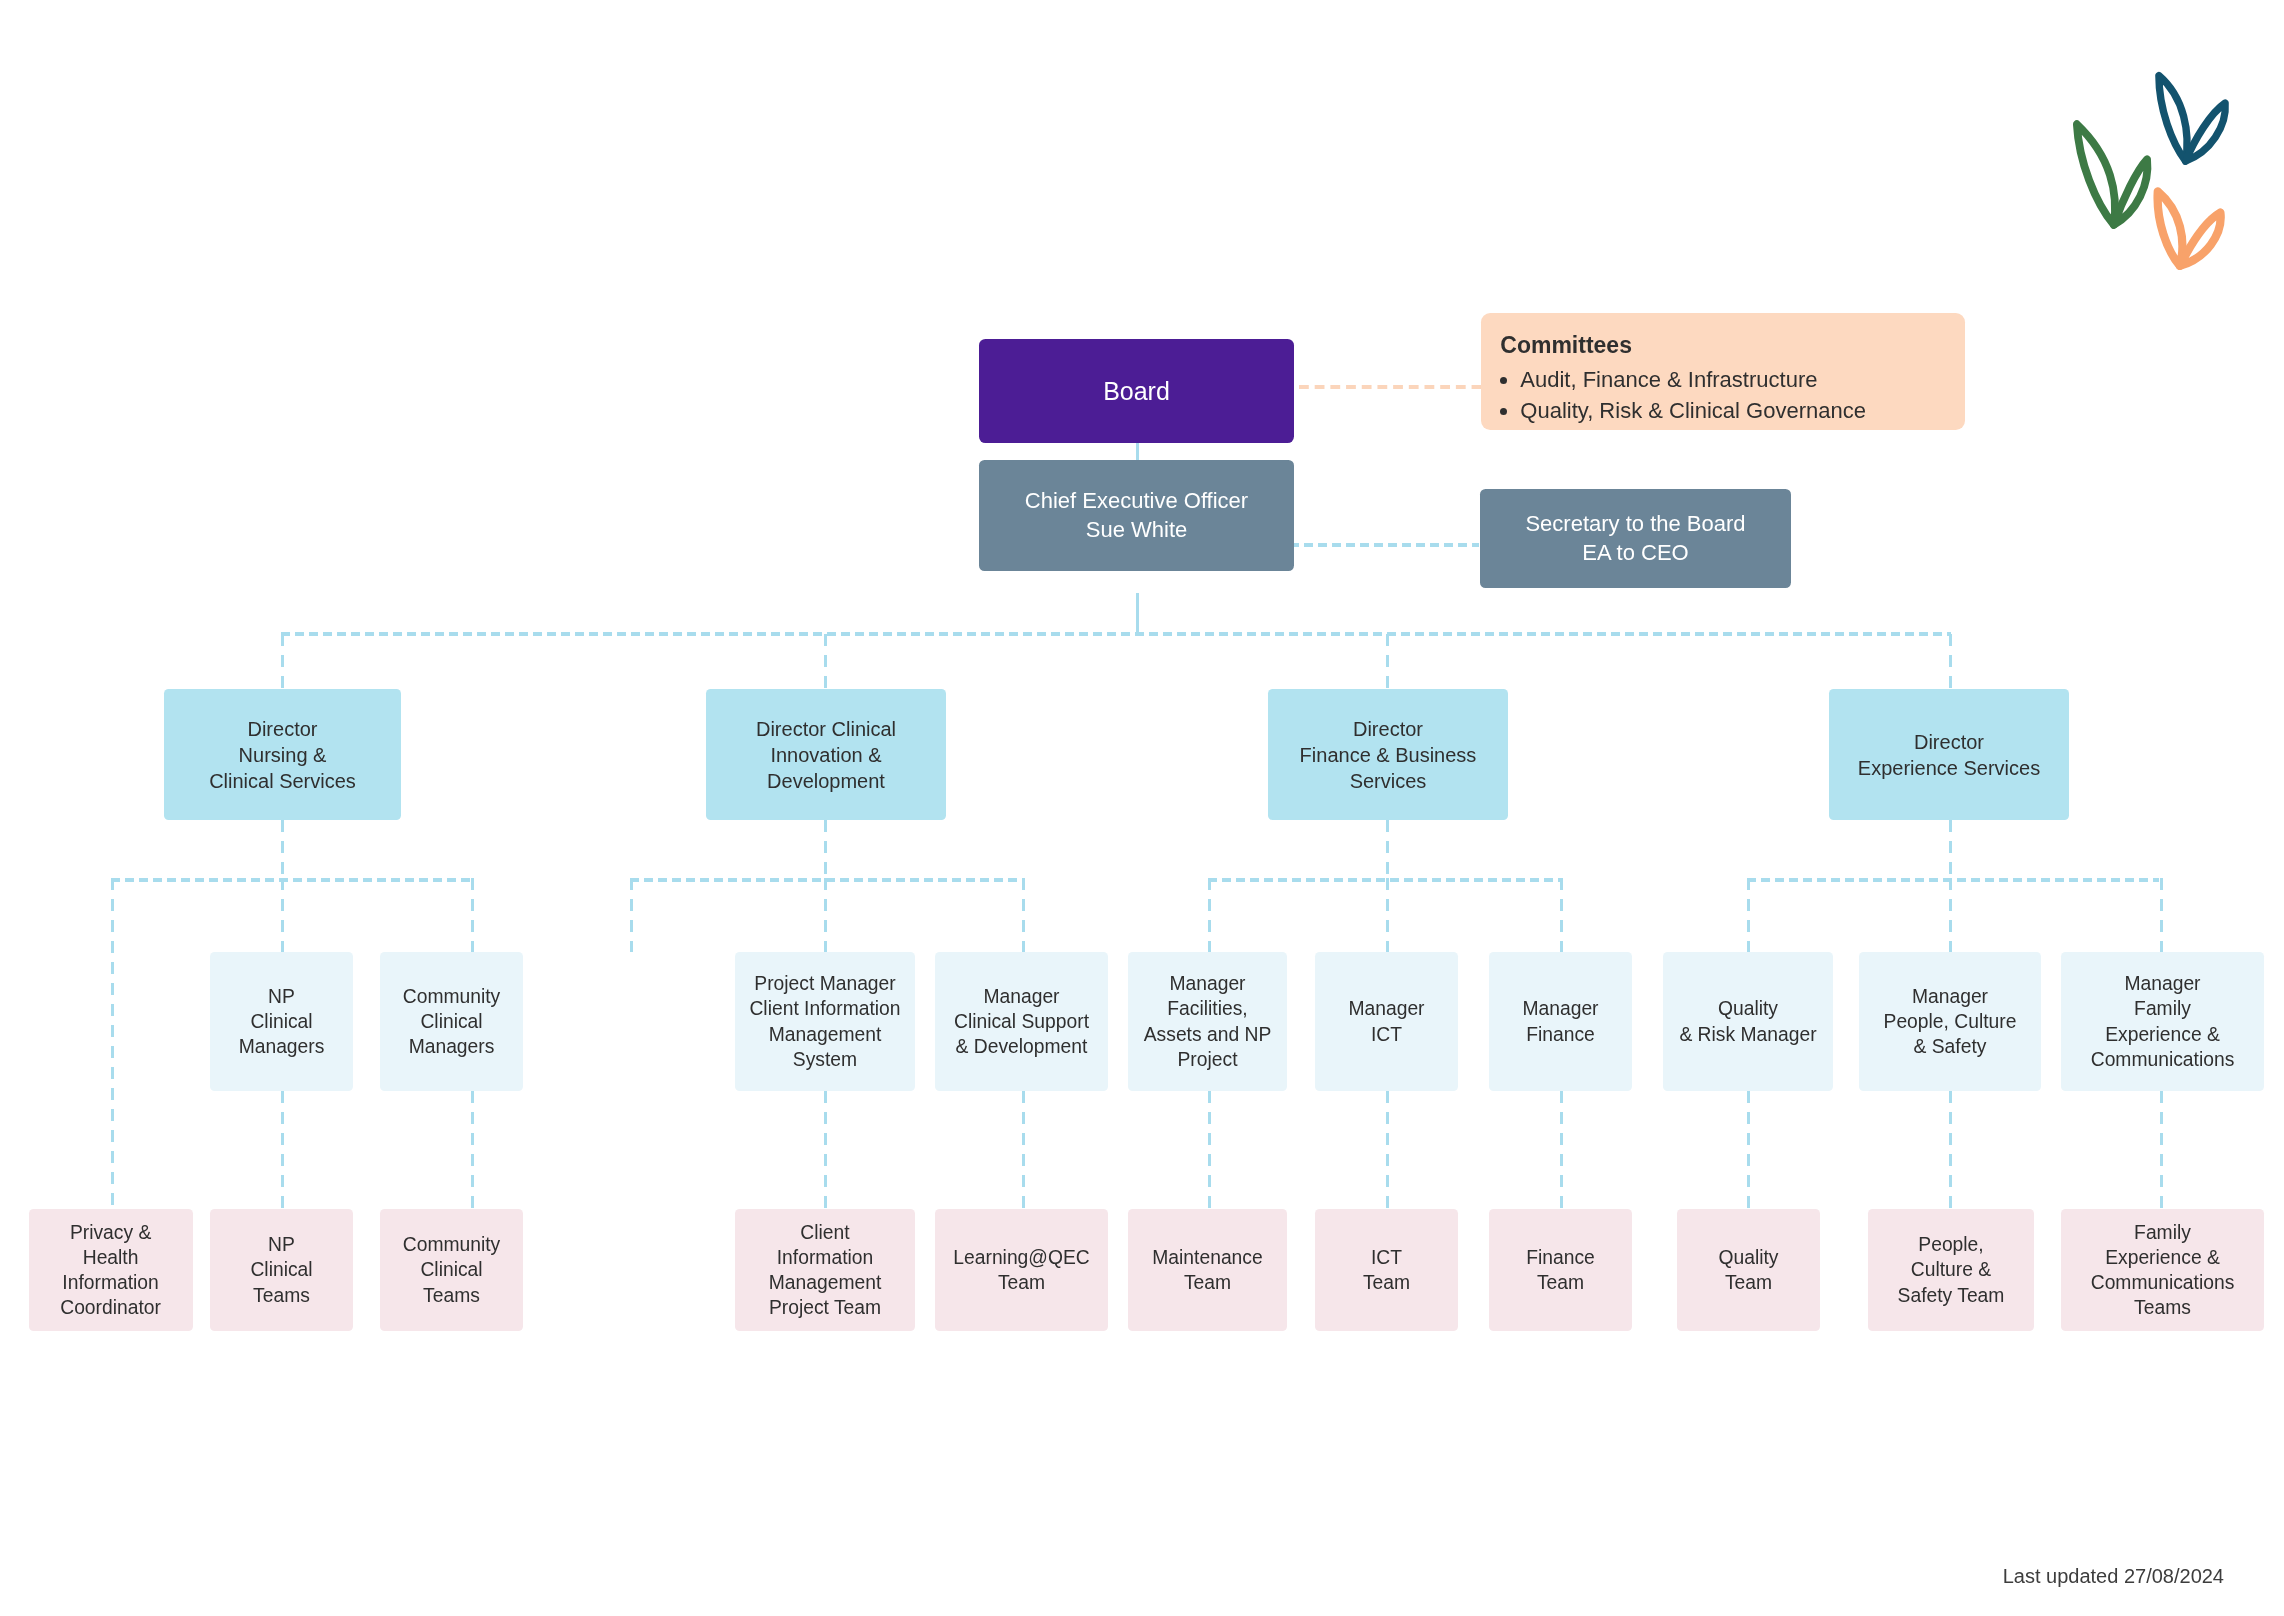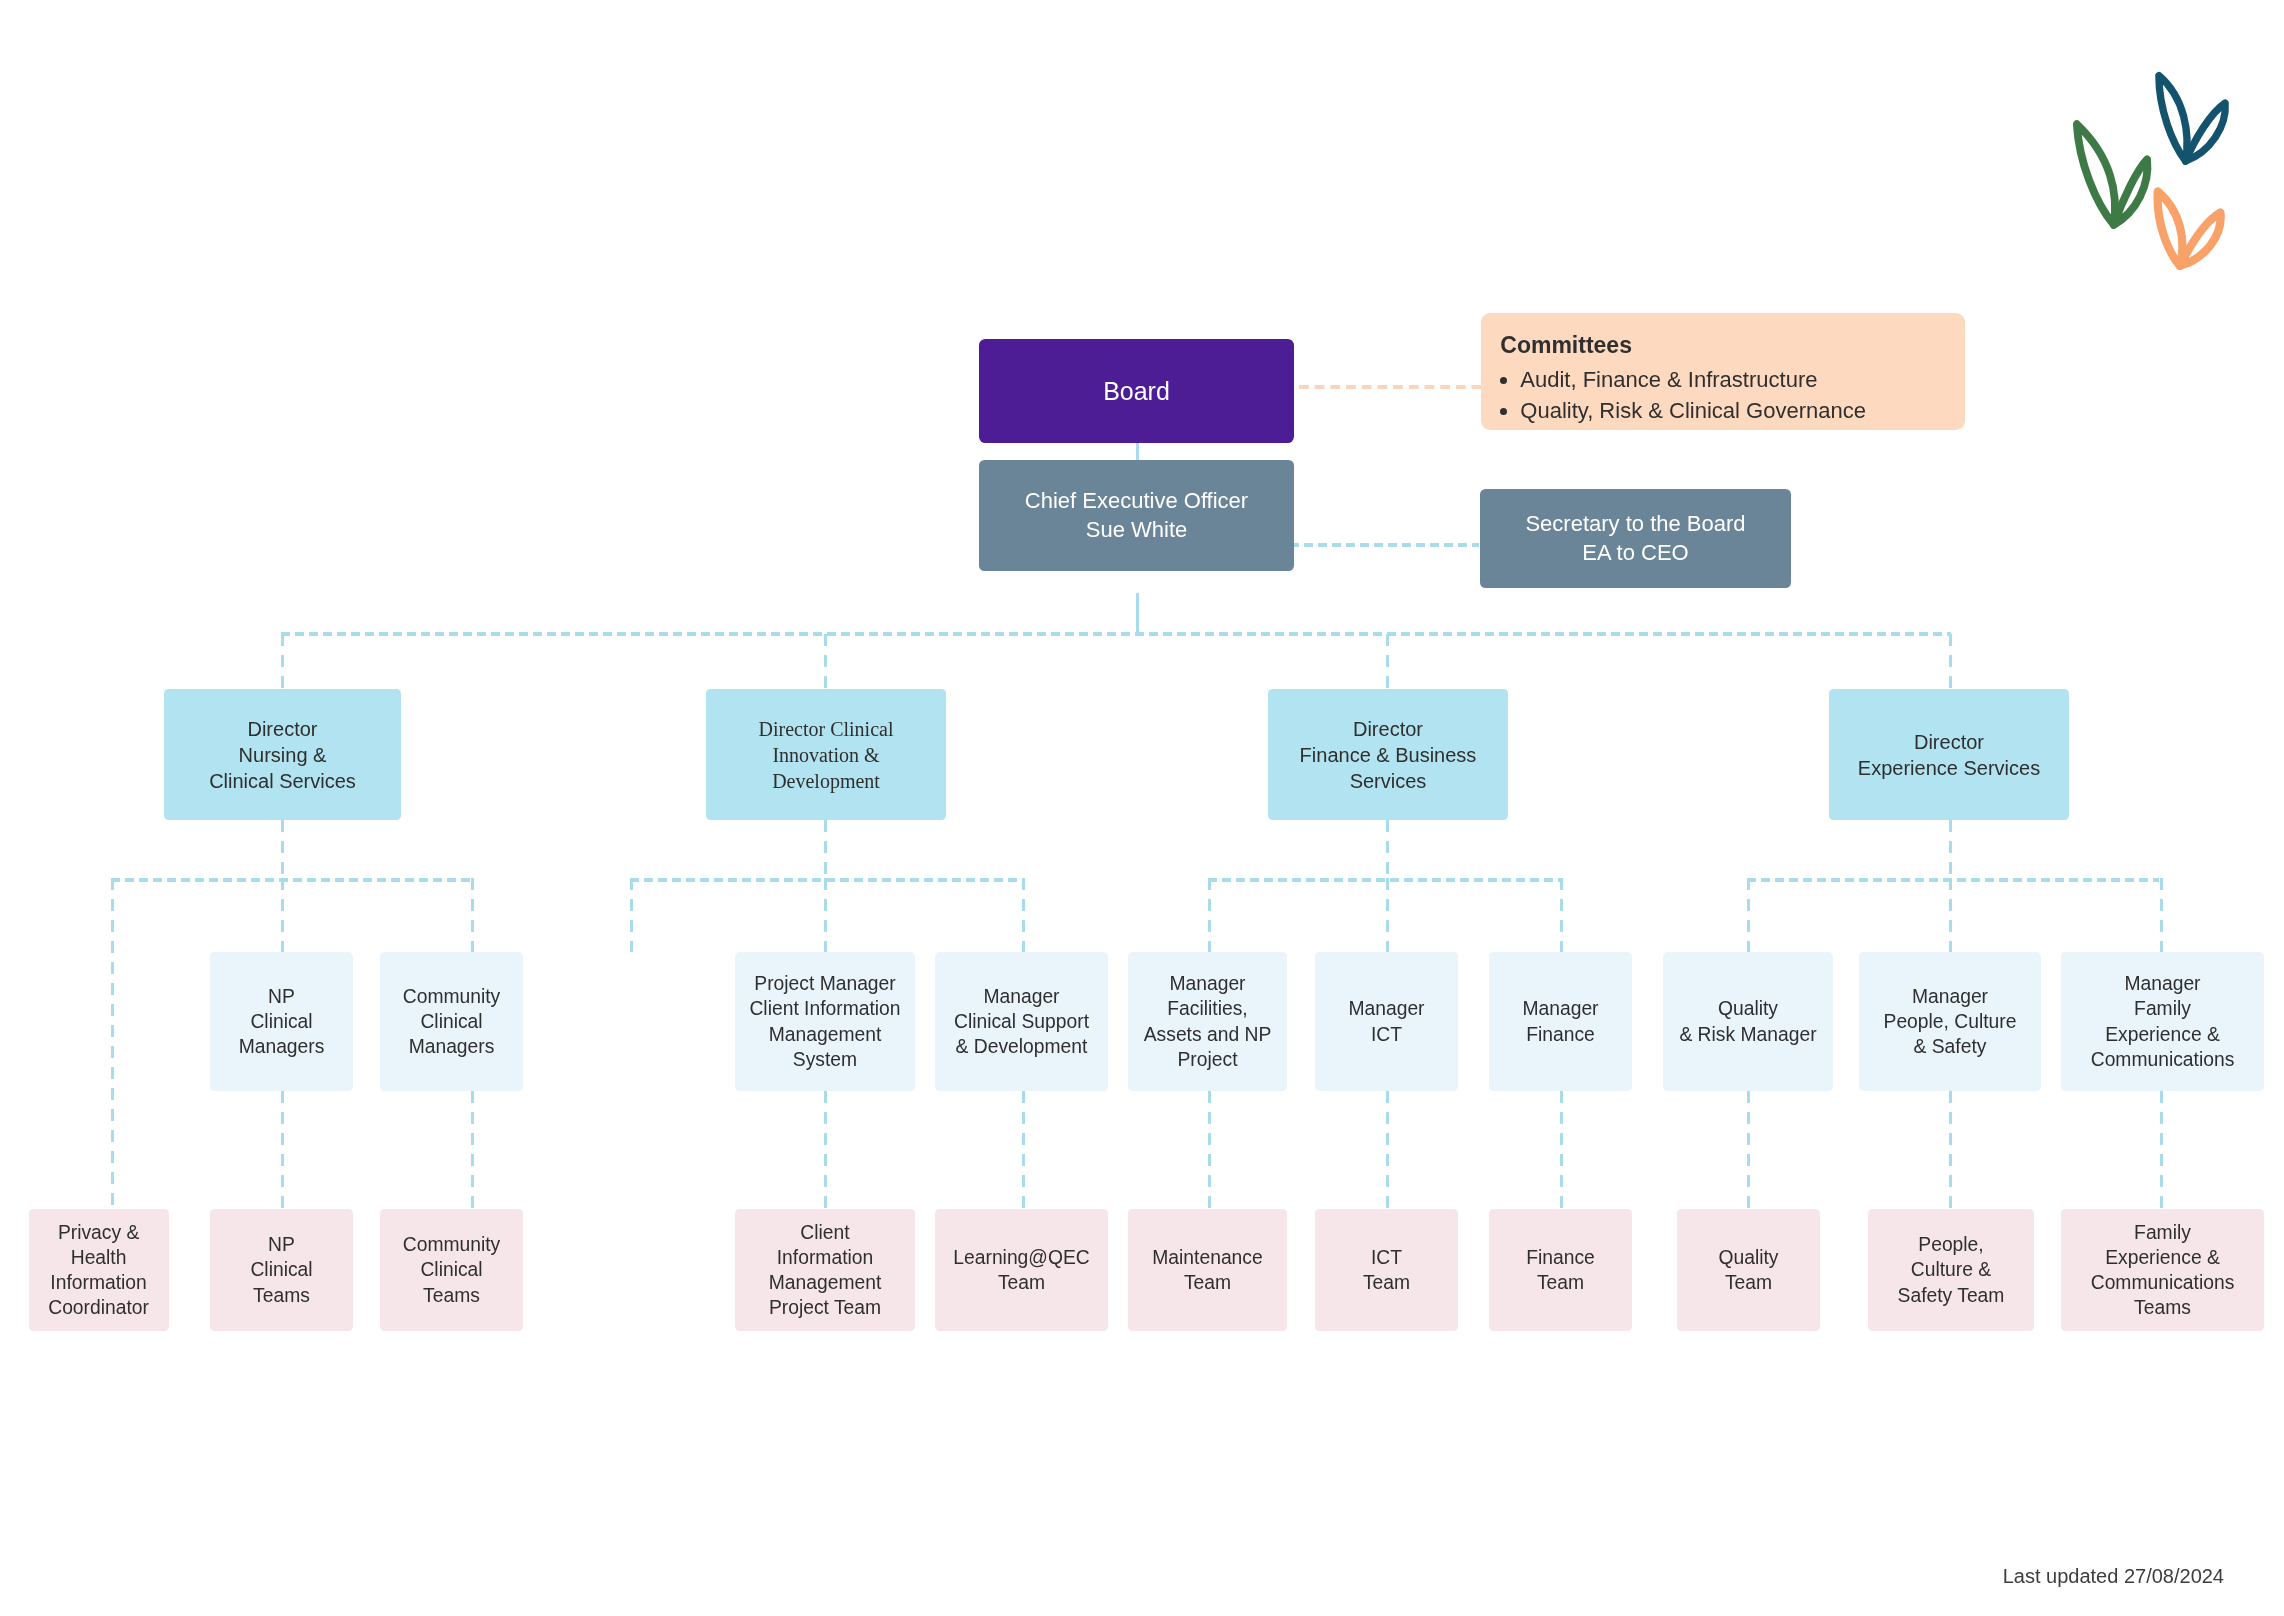"Director Clinical" div.box { font-family: Liberation Serif, serif -> none }
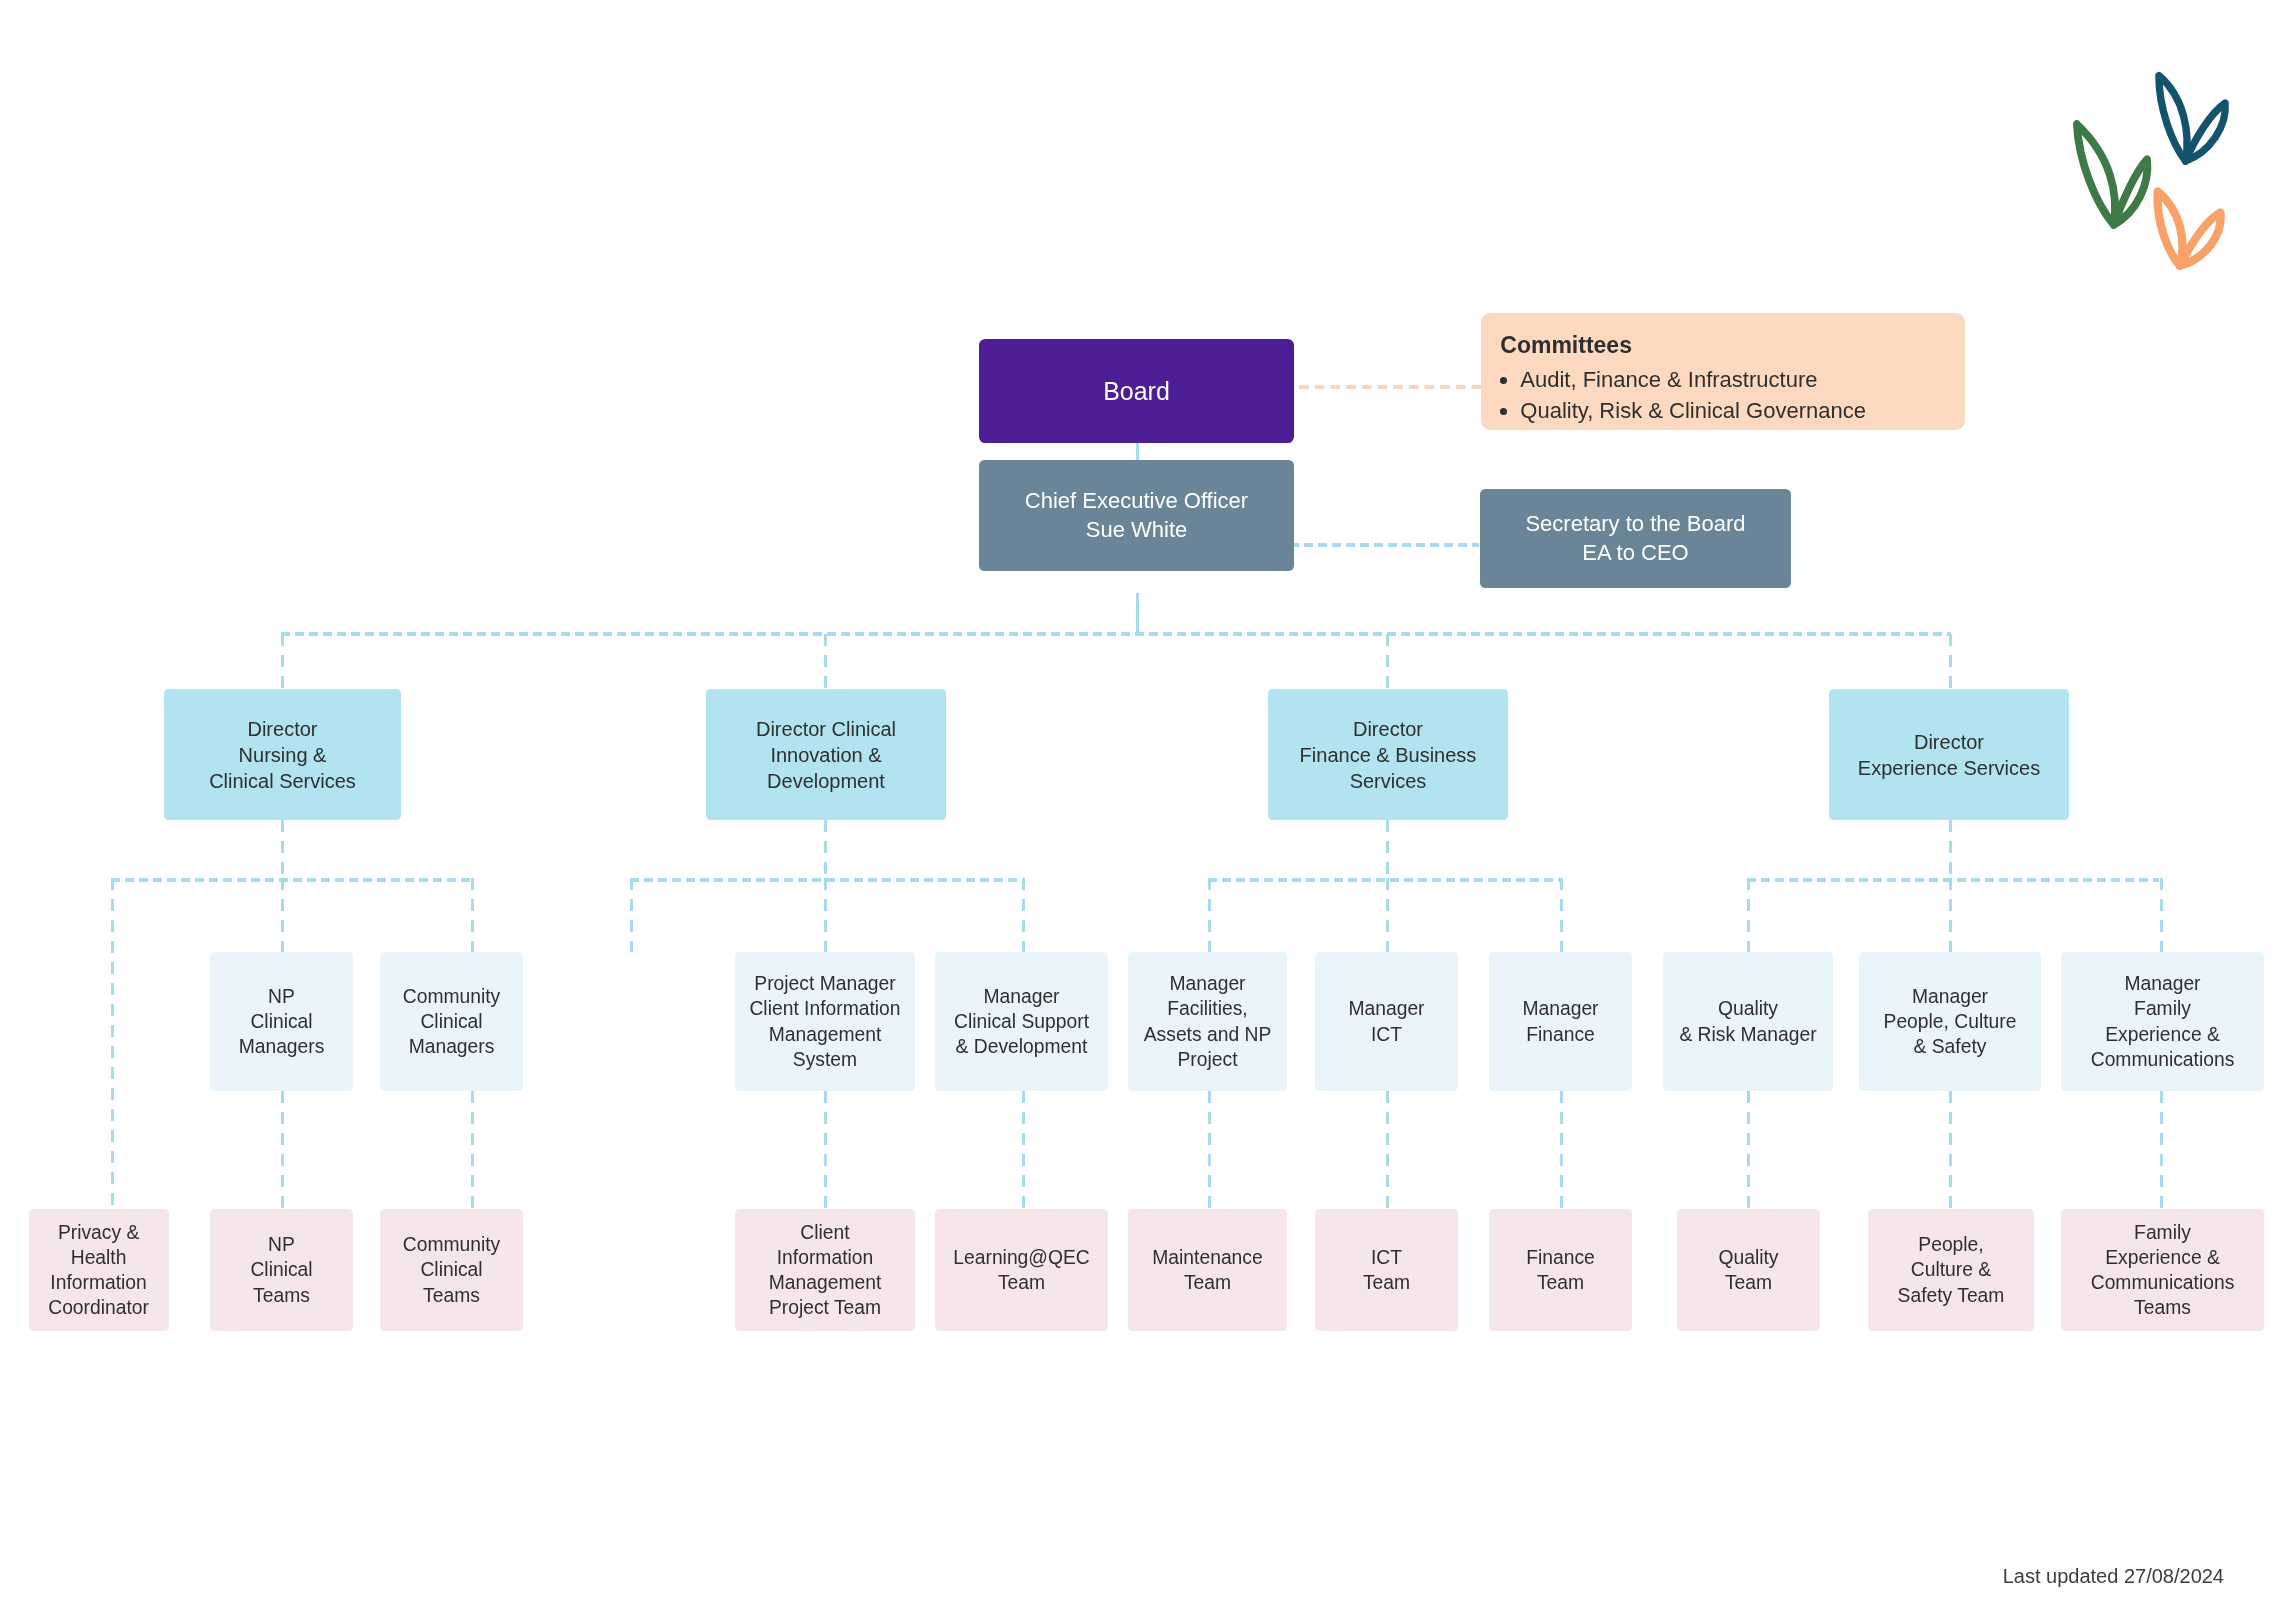"Privacy &" div.box { width: 140px -> 164px }
